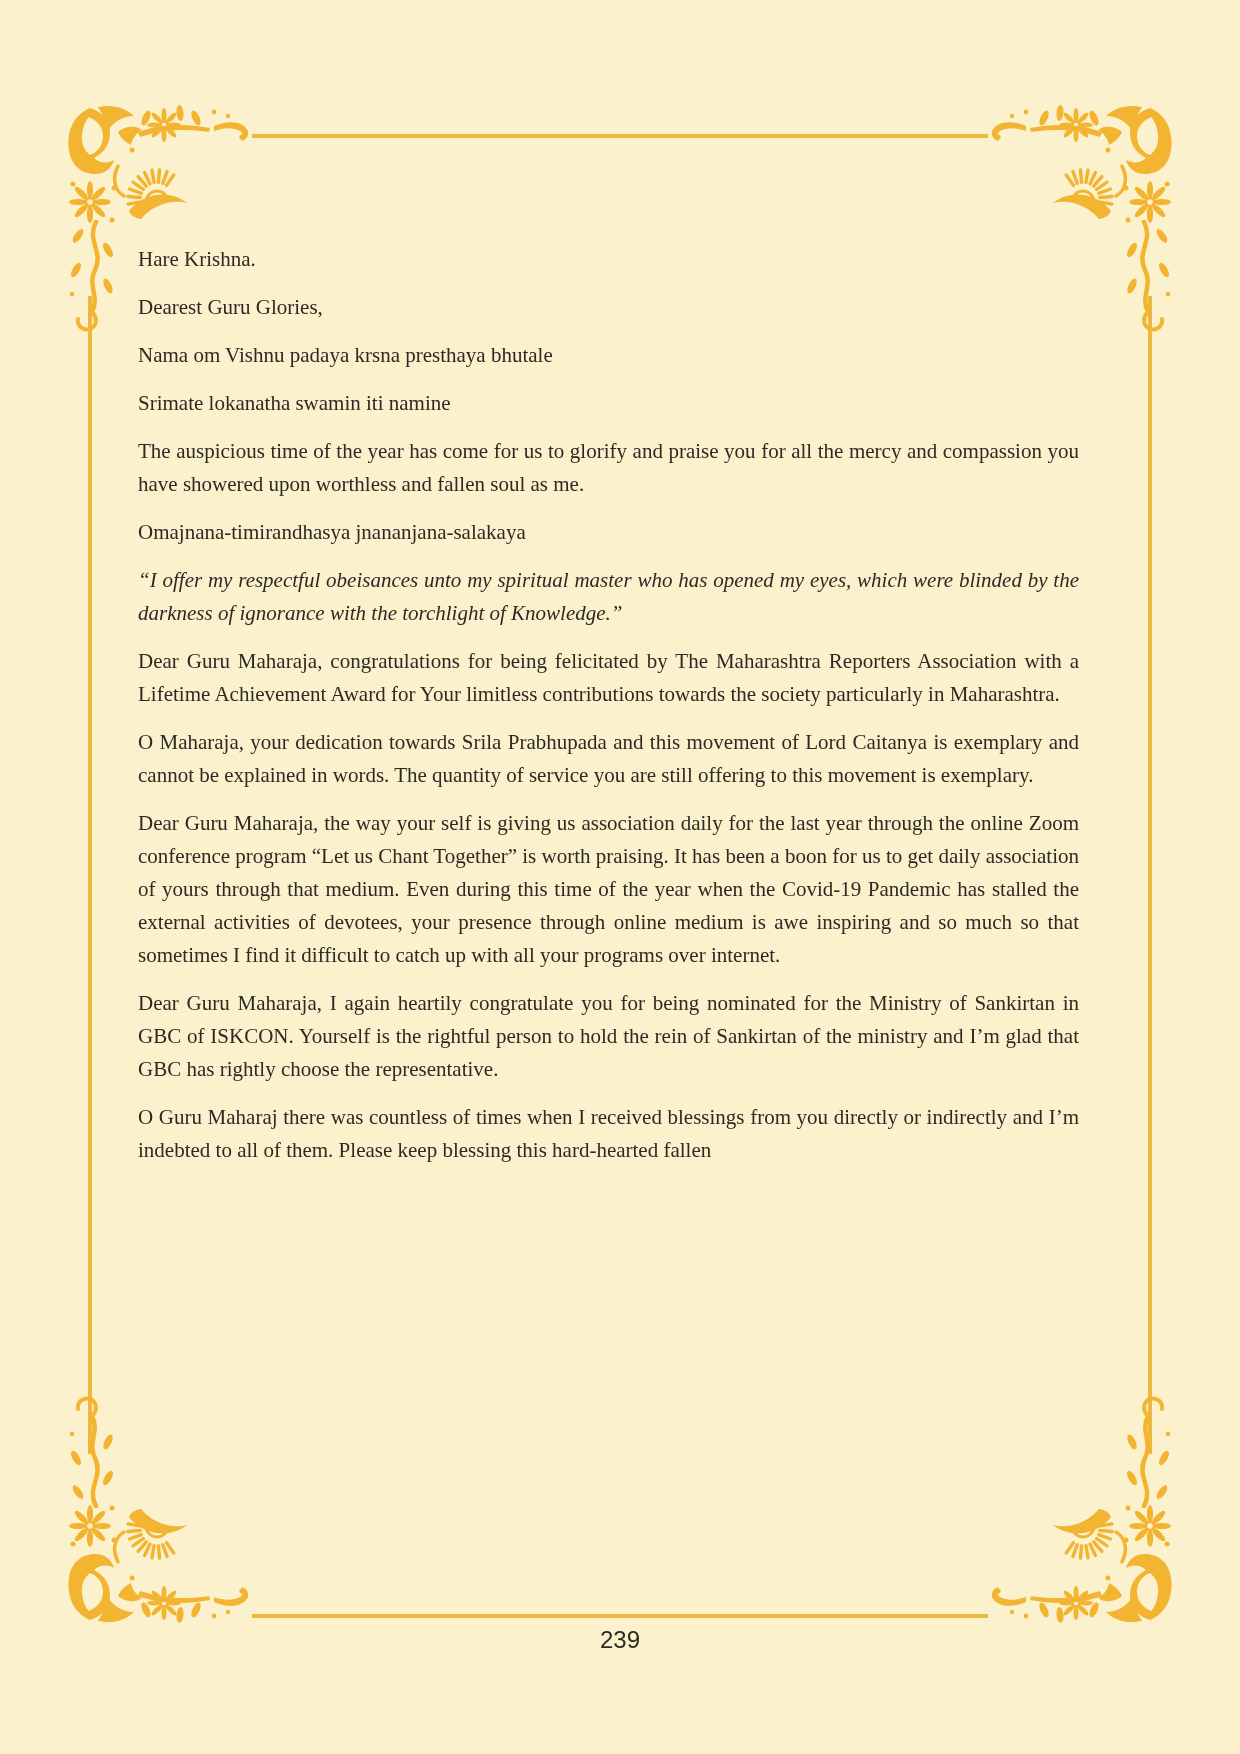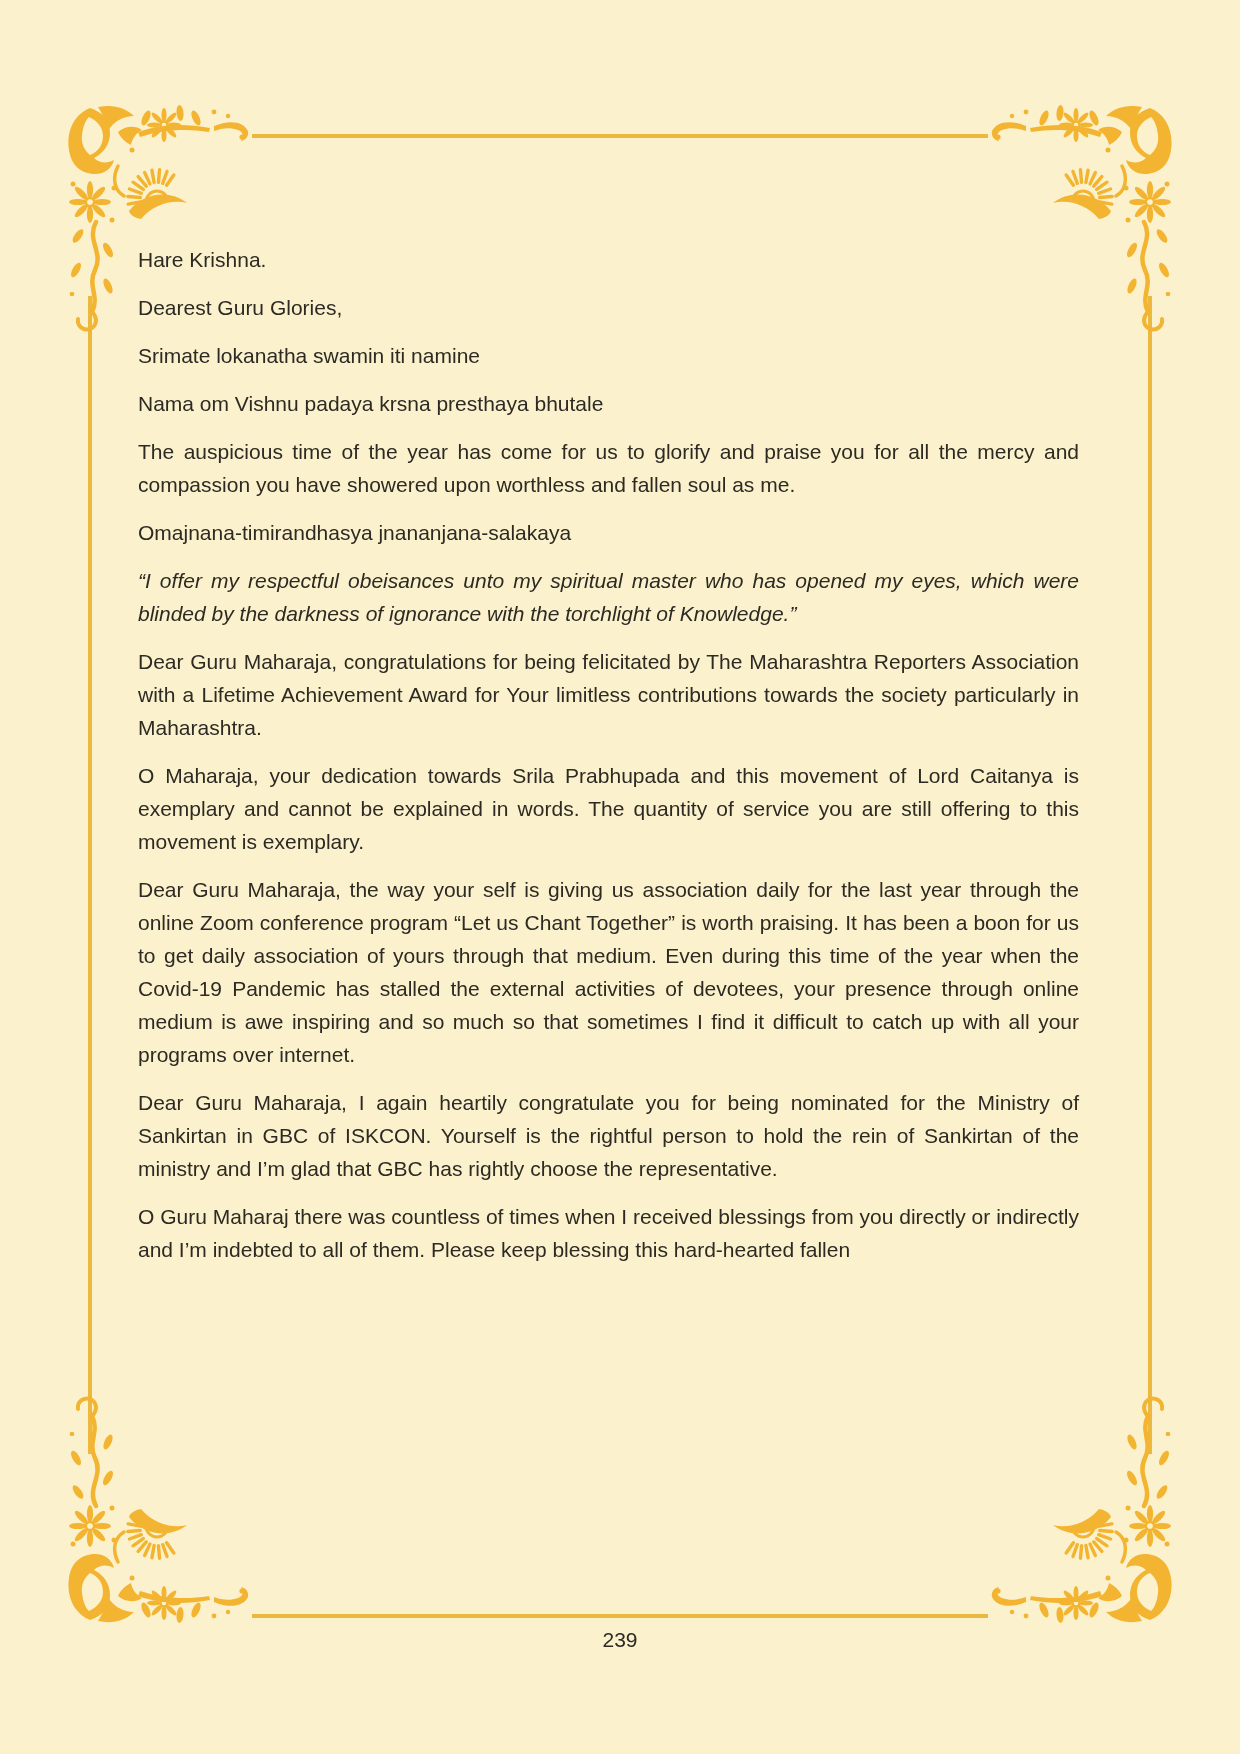"Hare Krishna." .content p { font-family: none -> Liberation Serif, serif }
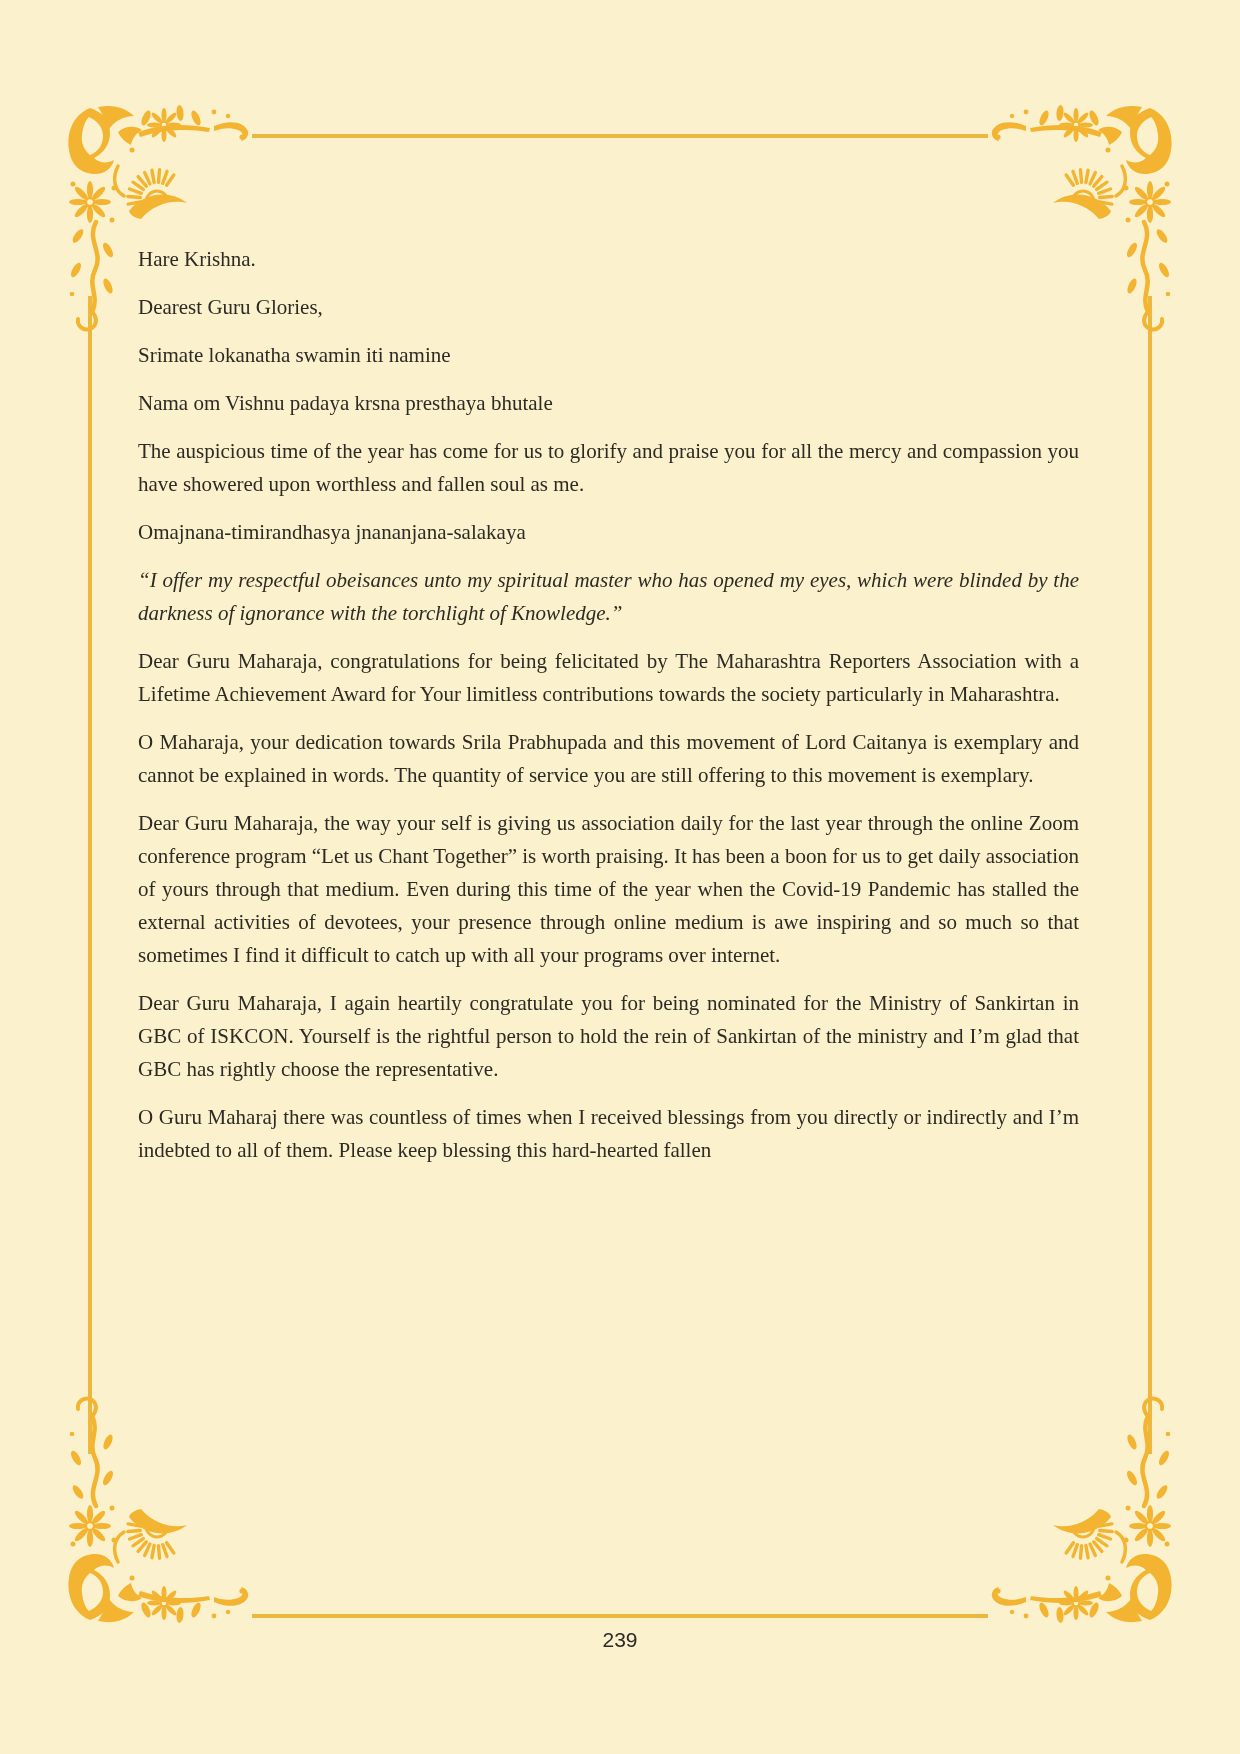"Srimate lokanatha swamin iti namine" p { order: before "Nama om Vishnu padaya krsna" -> after "Nama om Vishnu padaya krsna" }
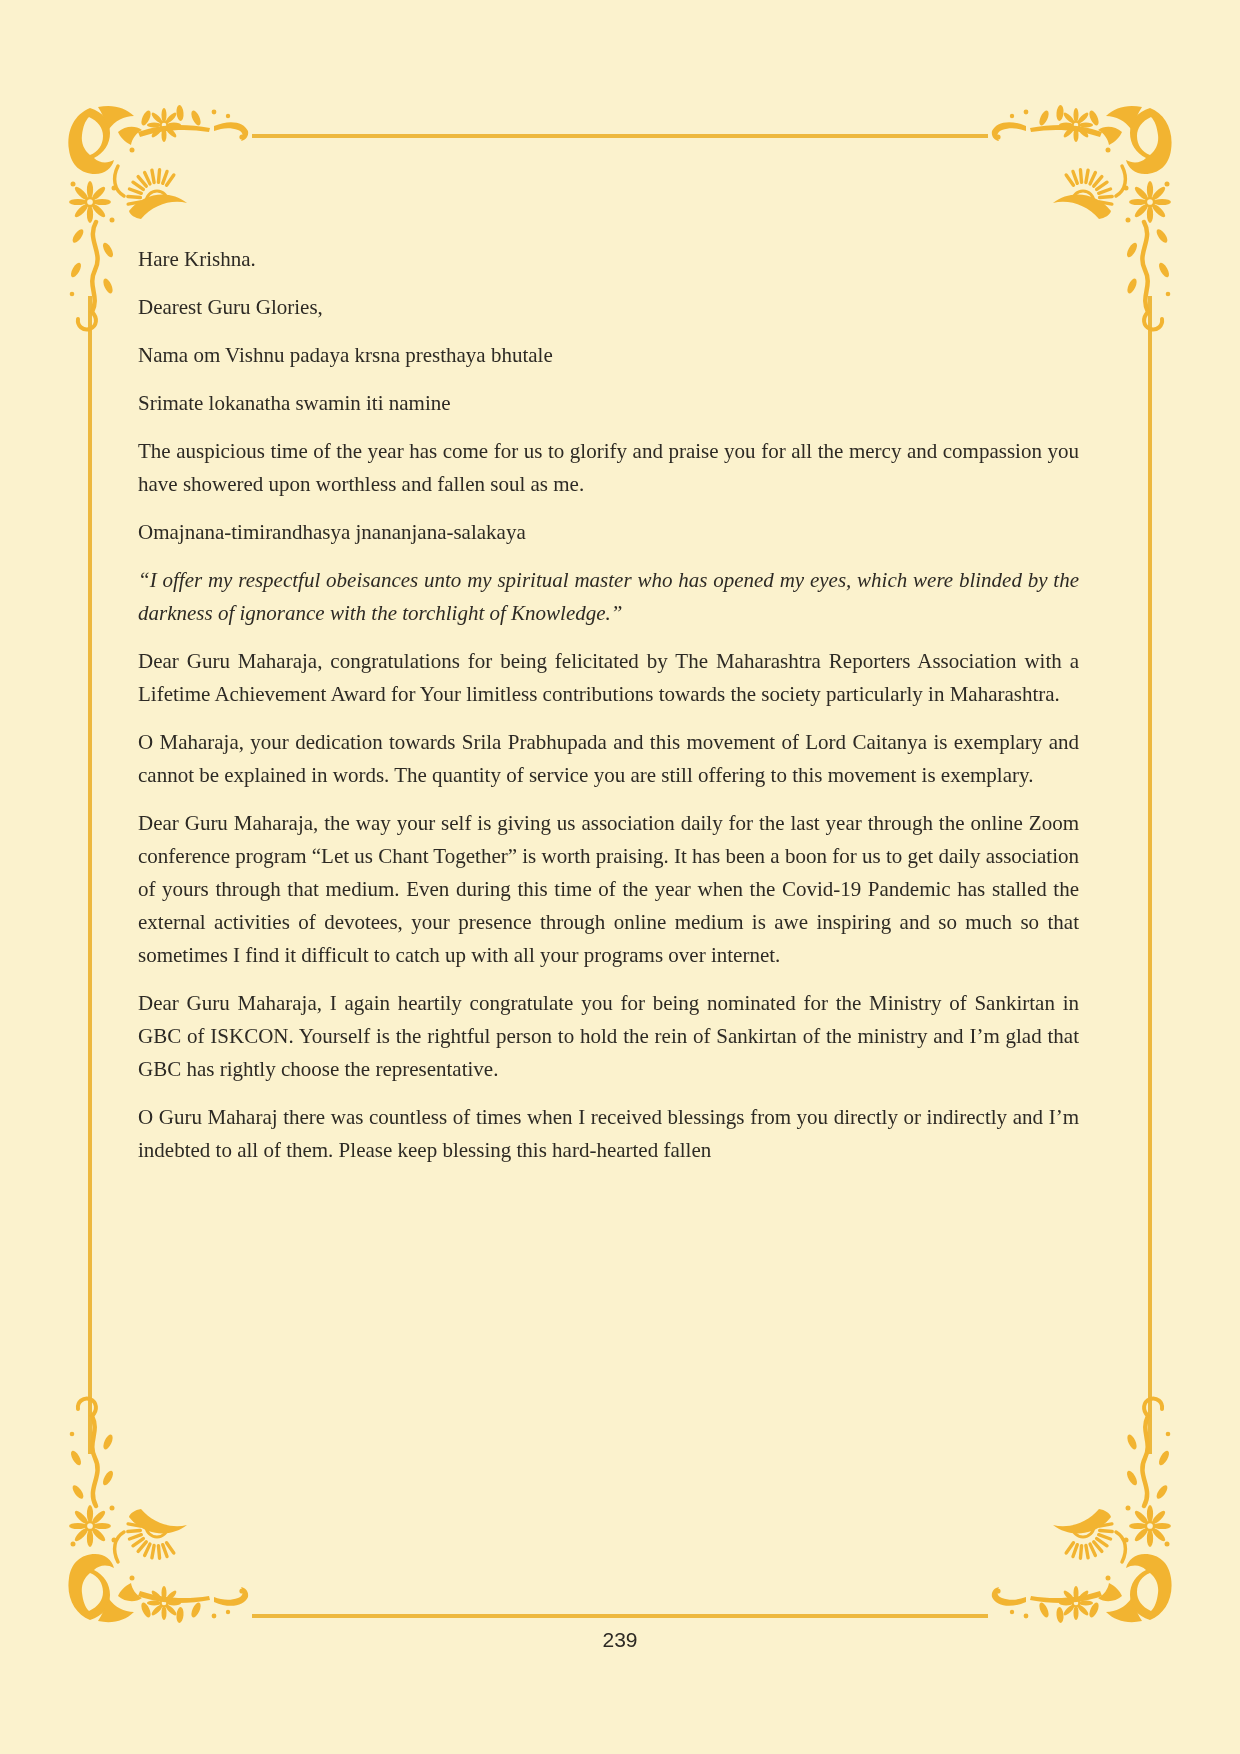"239" .page-number { font-size: 21px -> 24px }
